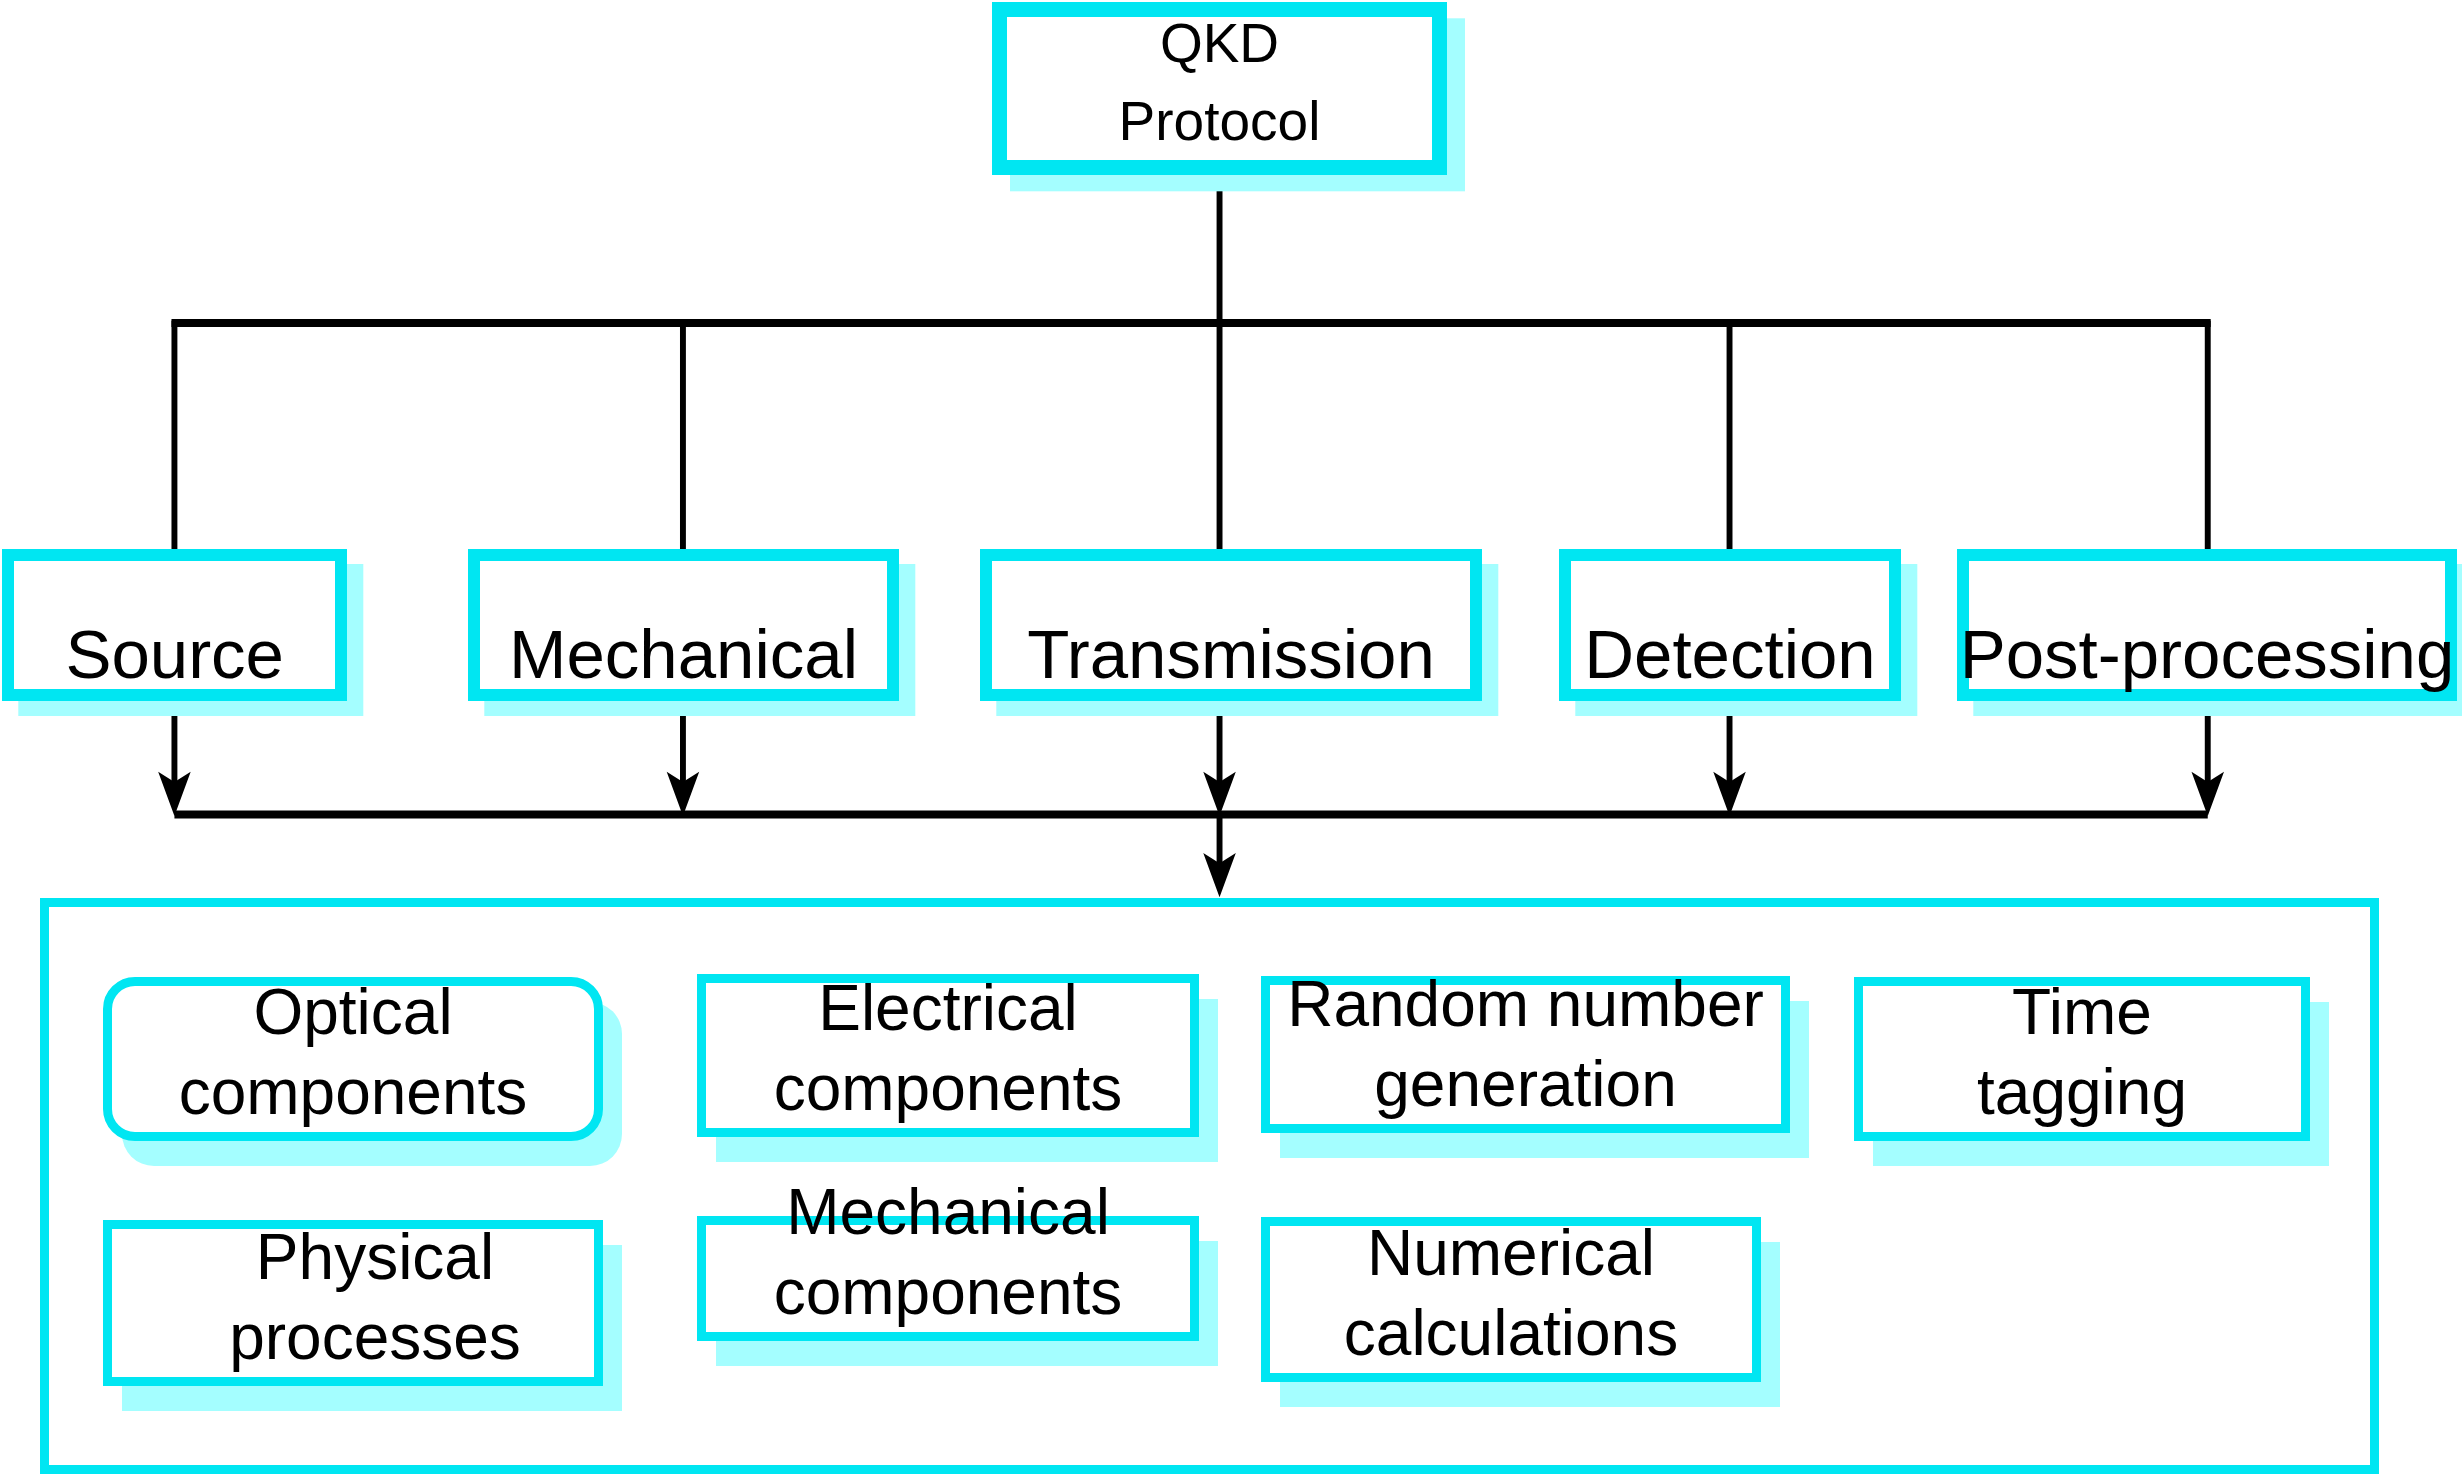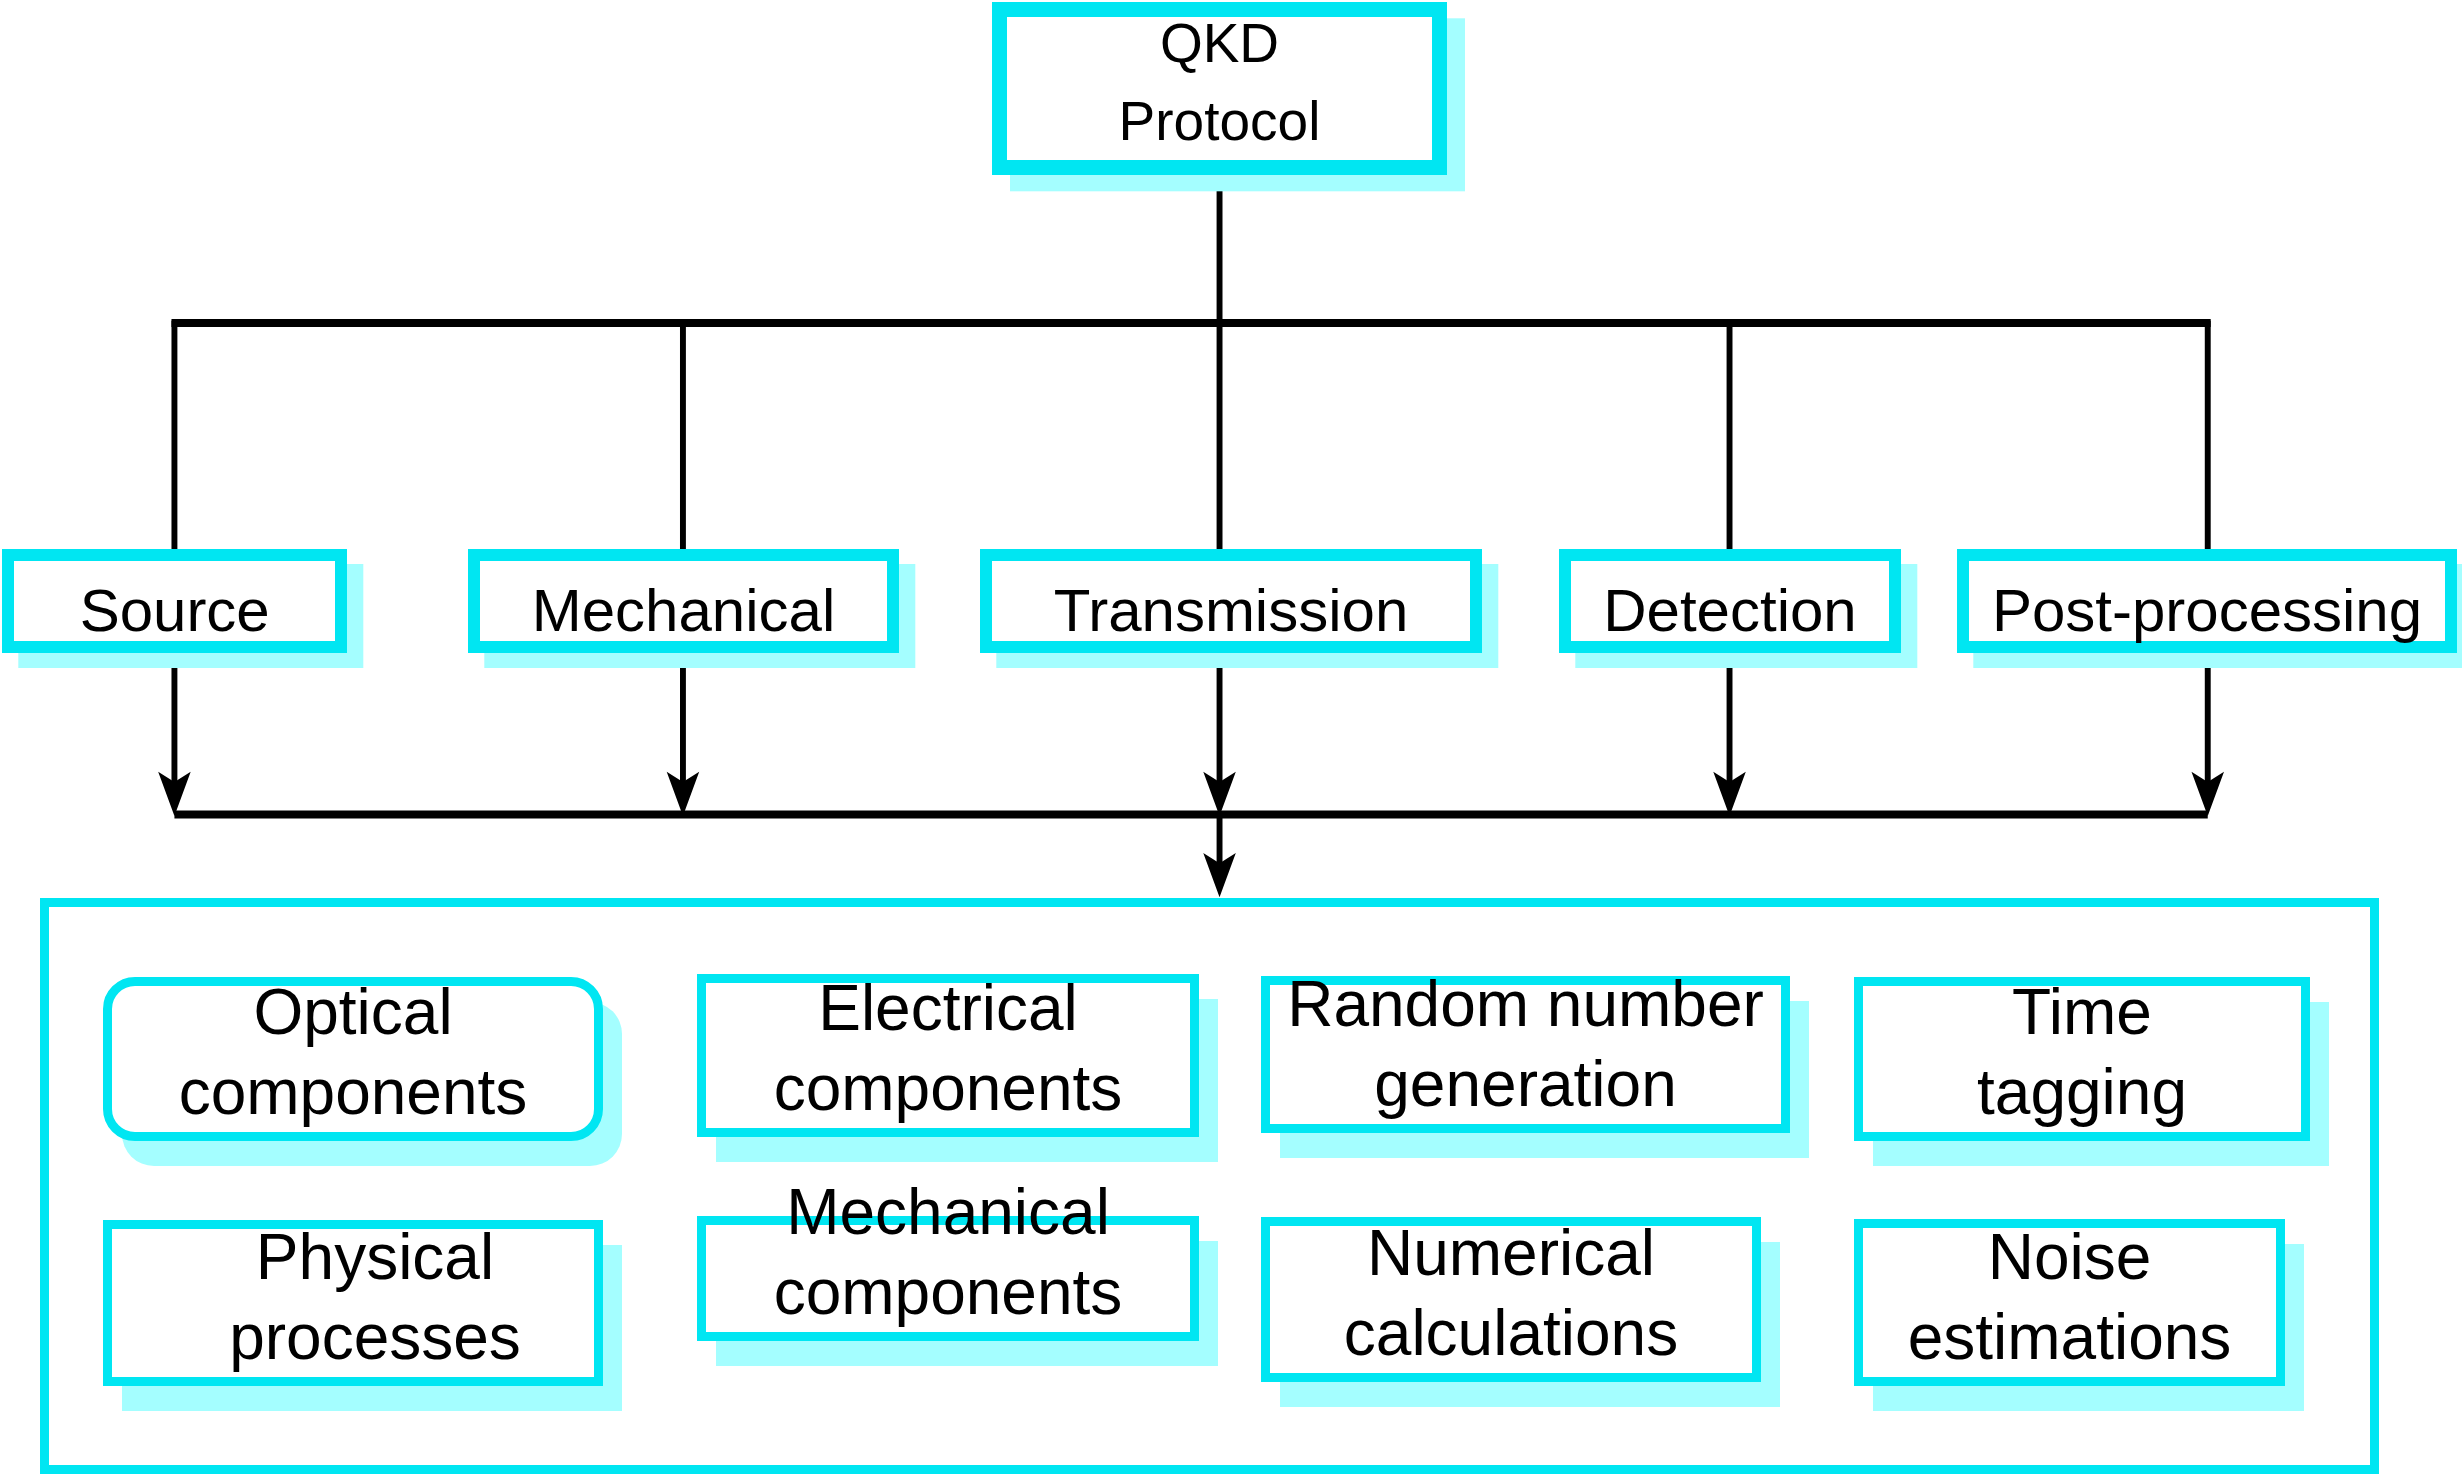"Source" .stage { font-size: 60px -> 69px; height: 104px -> 152px }
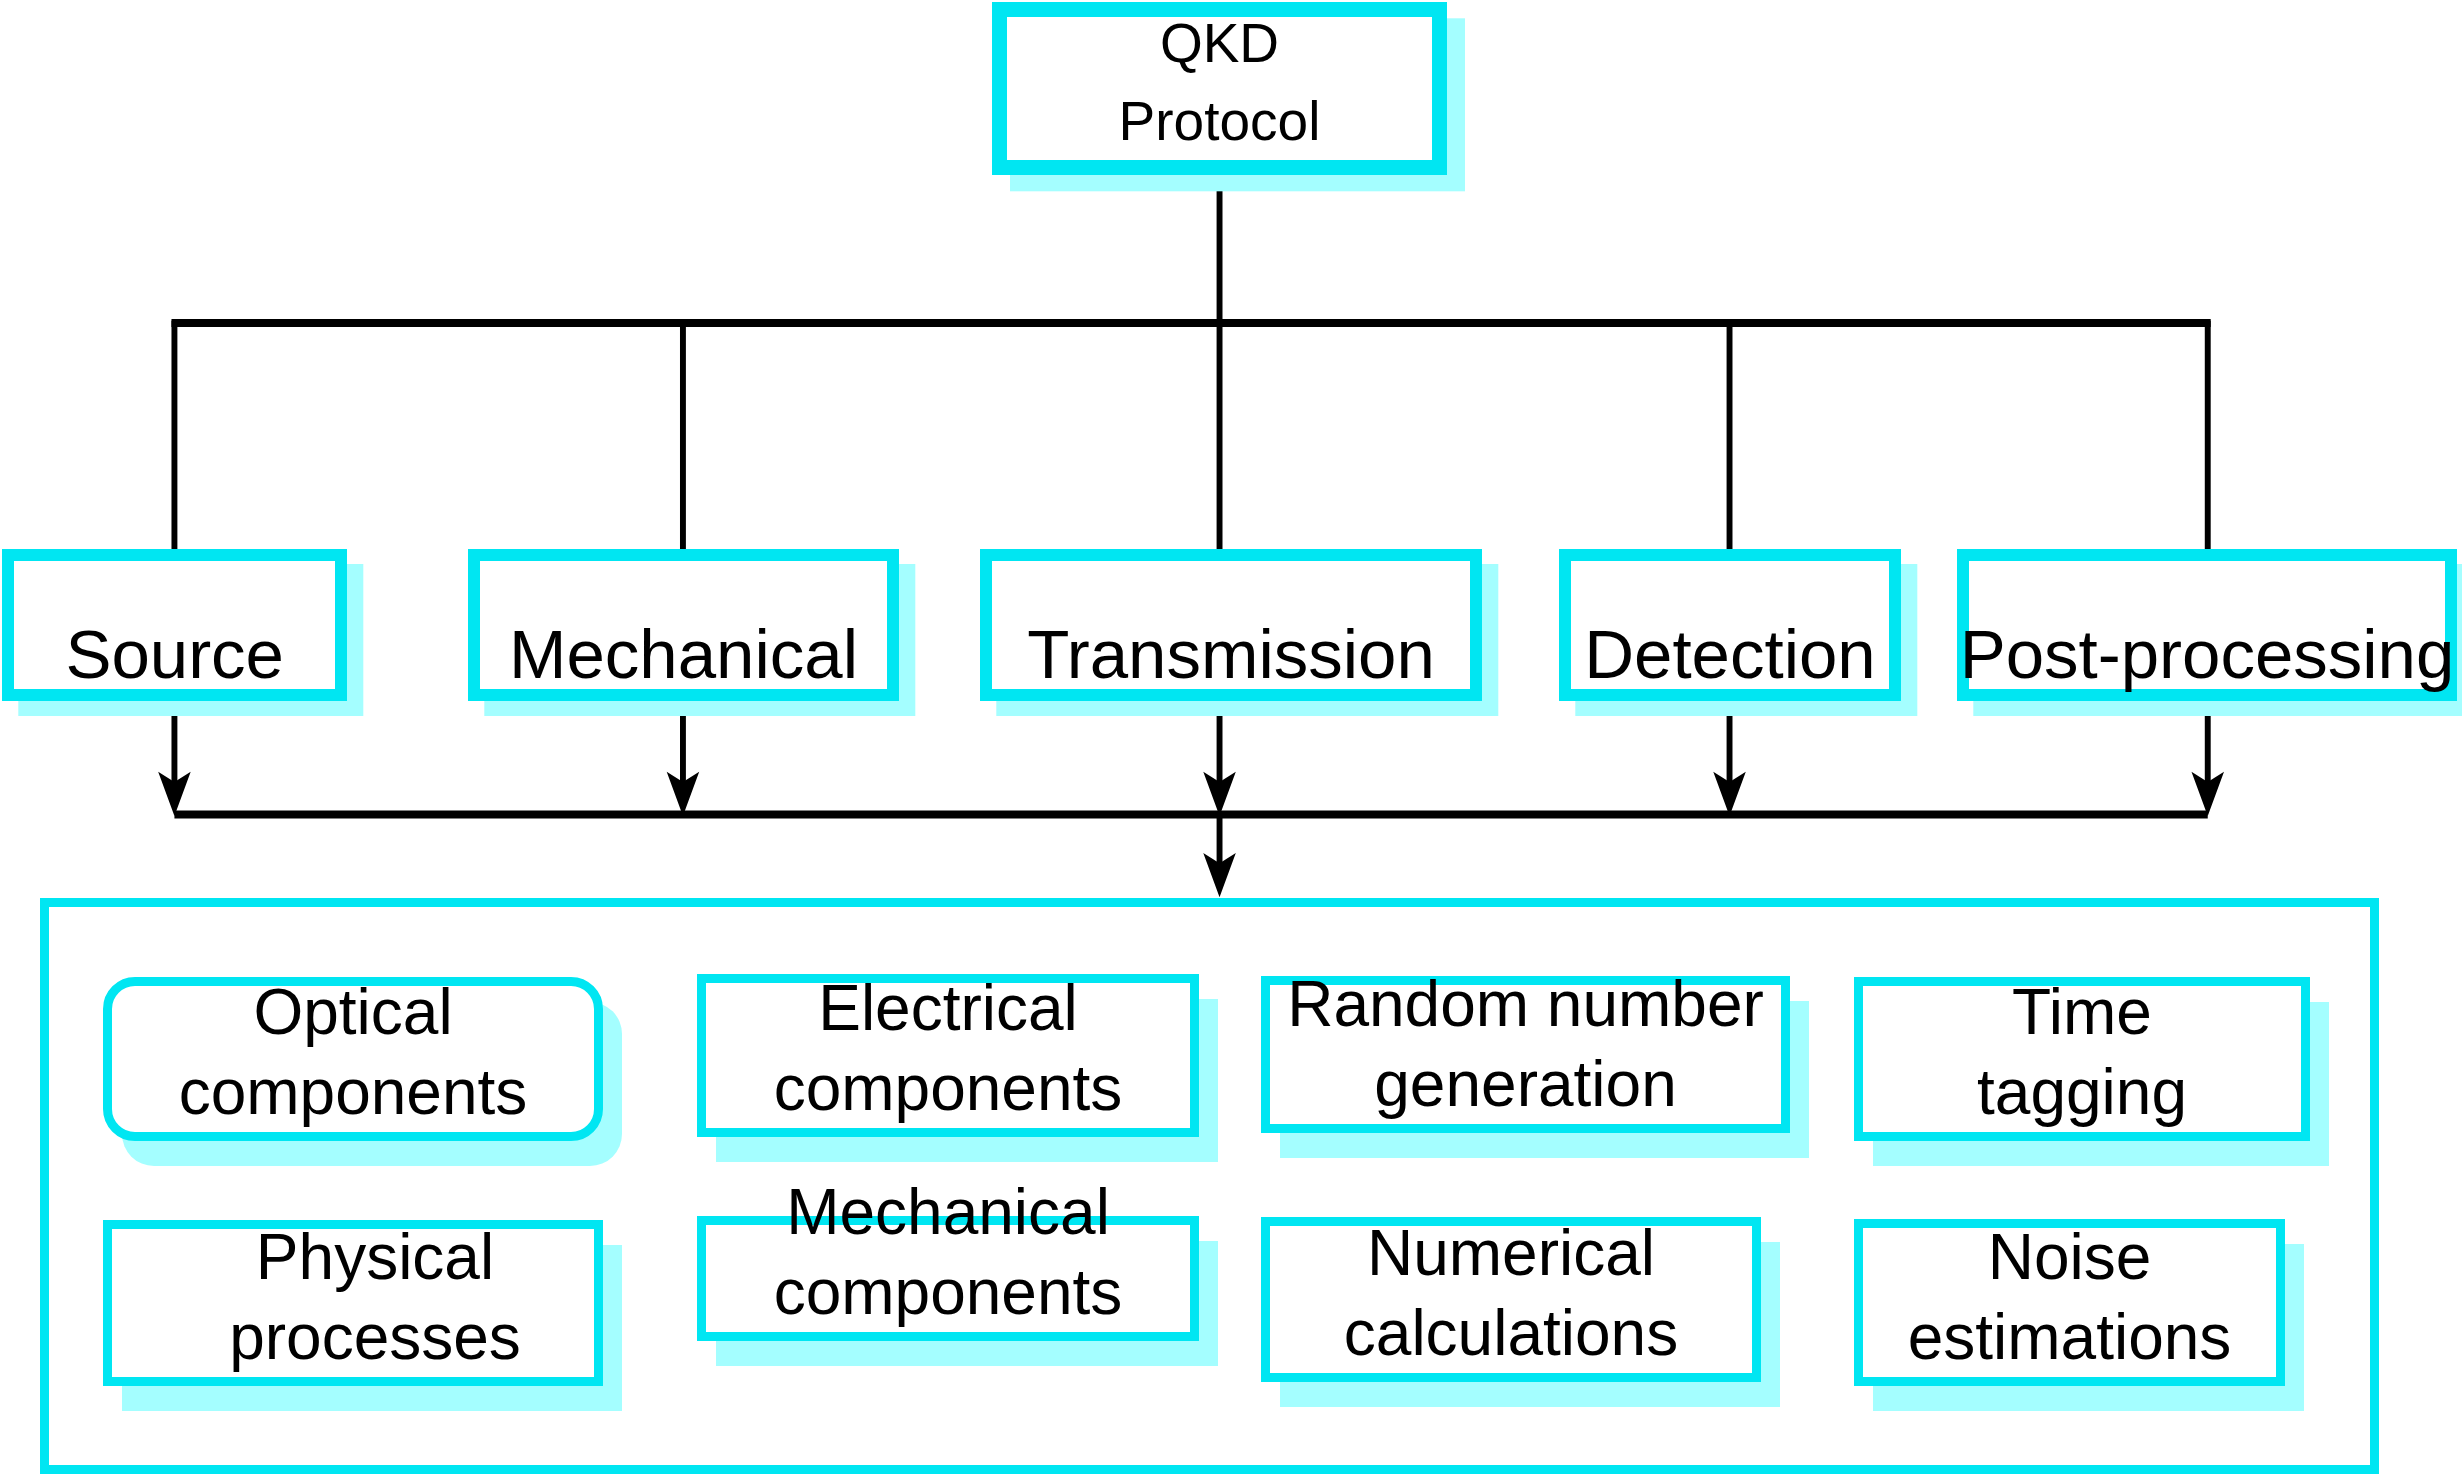"Noise" div.node { html: <div> <div>Noise</div> <div>estimations</div> </div> -> none }
